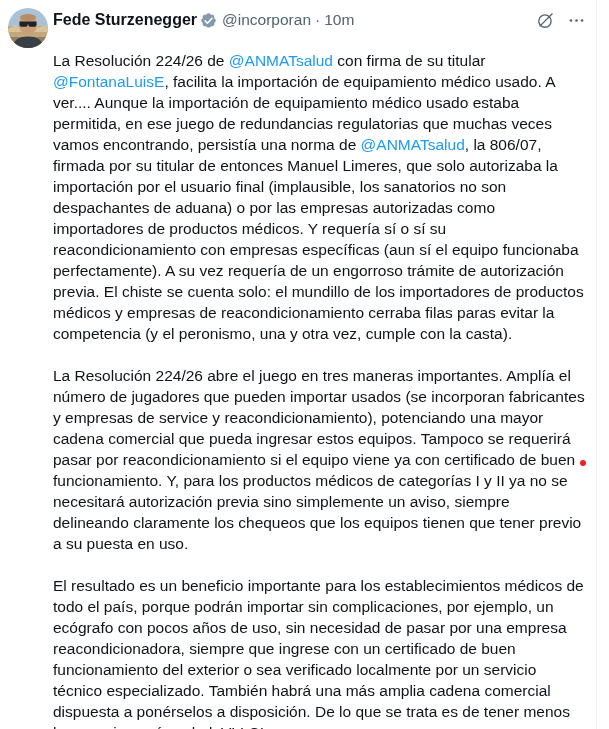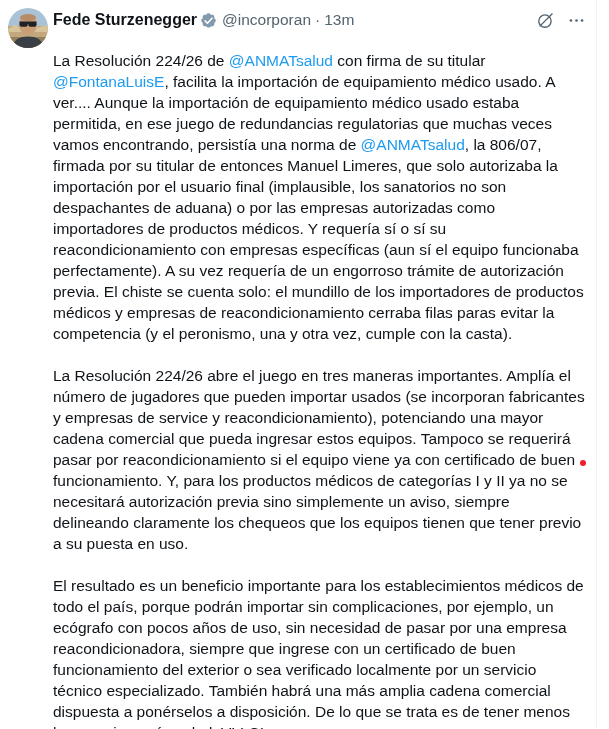"13m" span.time { text: 13m -> 10m }
